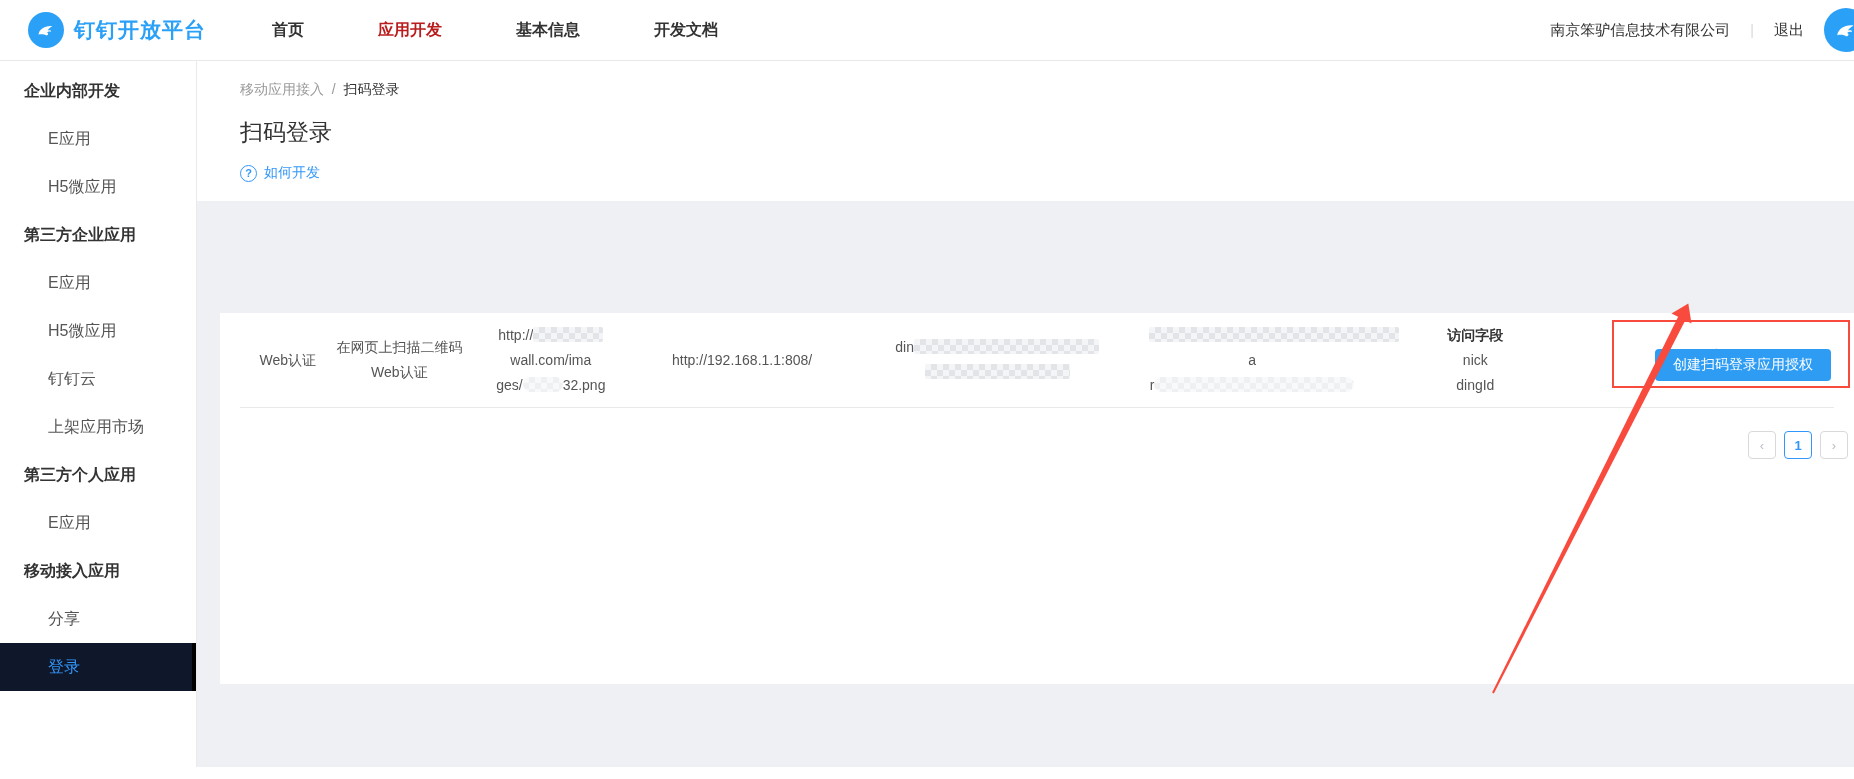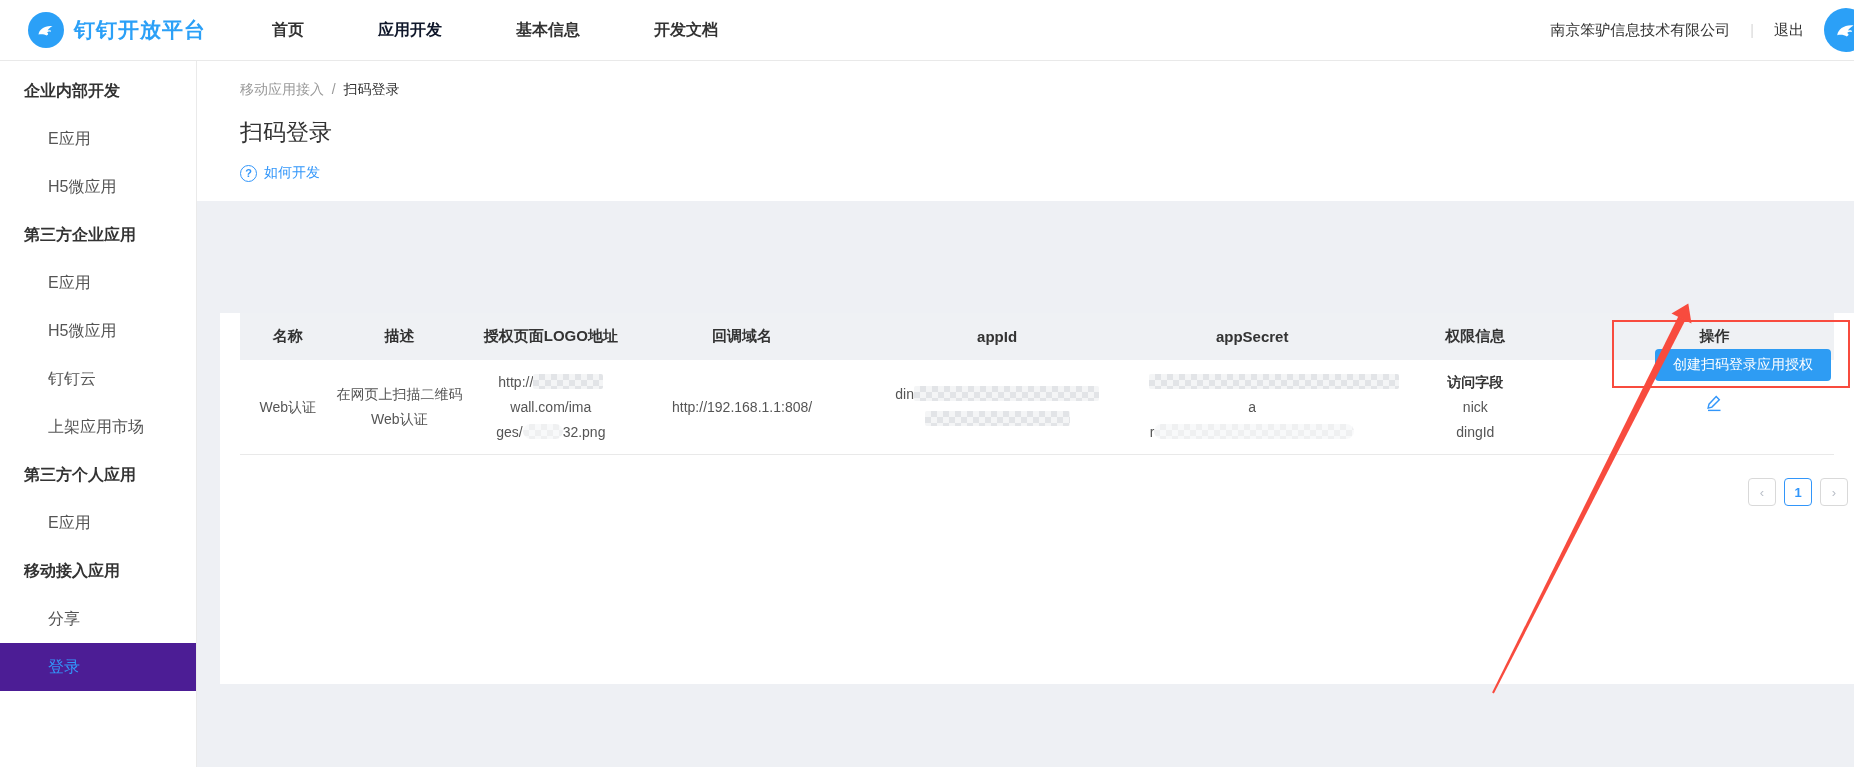"应用开发" .topnav .nav-item.active { color: #0f172a -> #b91c1c }
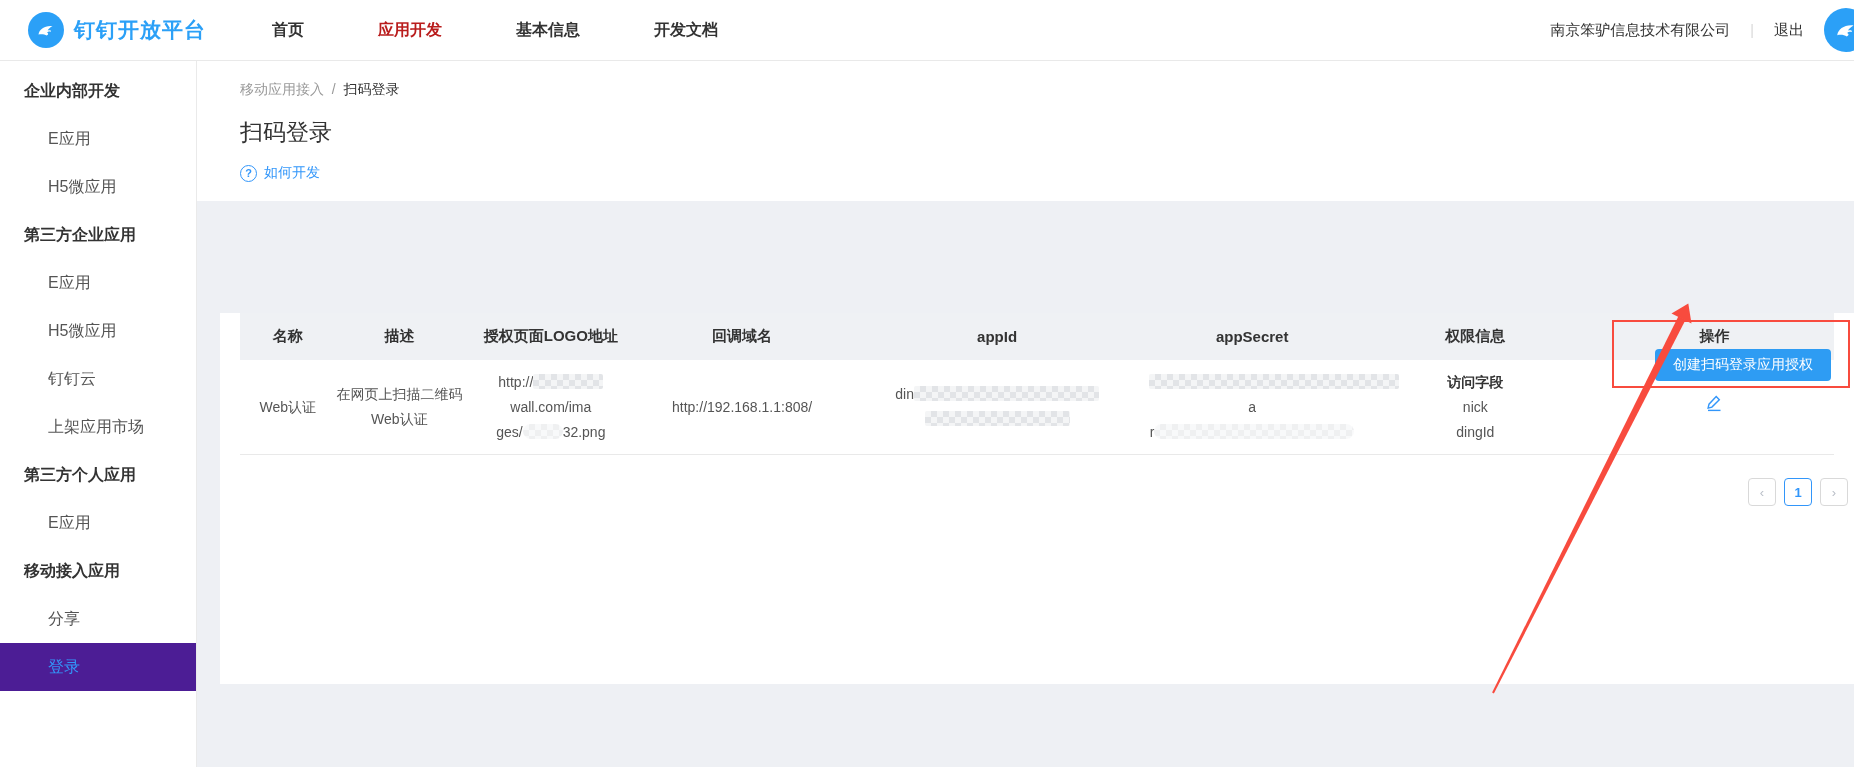"名称" div.t-head { html: <div> <div>名称</div> <div>描述</div> <div>授权页面LOGO地址</div> <div>回调域名</div> <div>appId</div> <div>appSecret</div> <div>权限信息</div> <div>操作</div> </div> -> none }
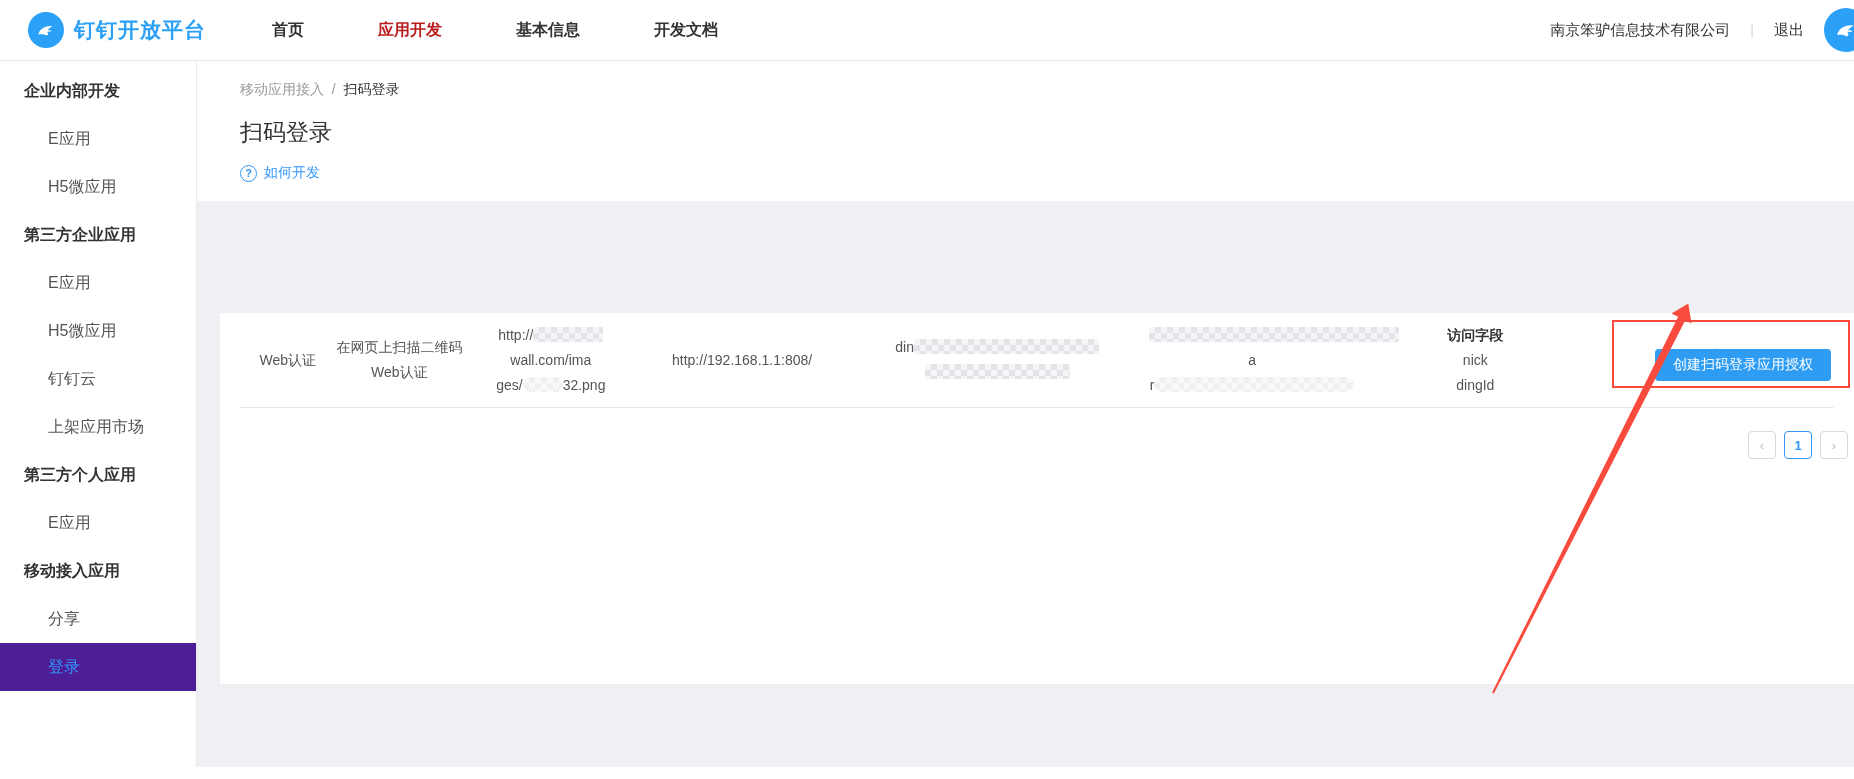"登录" .side-item.active { background: #4c1d95 -> #0f172a; border-right: 4px solid #4c1d95 -> 4px solid #000000 }
